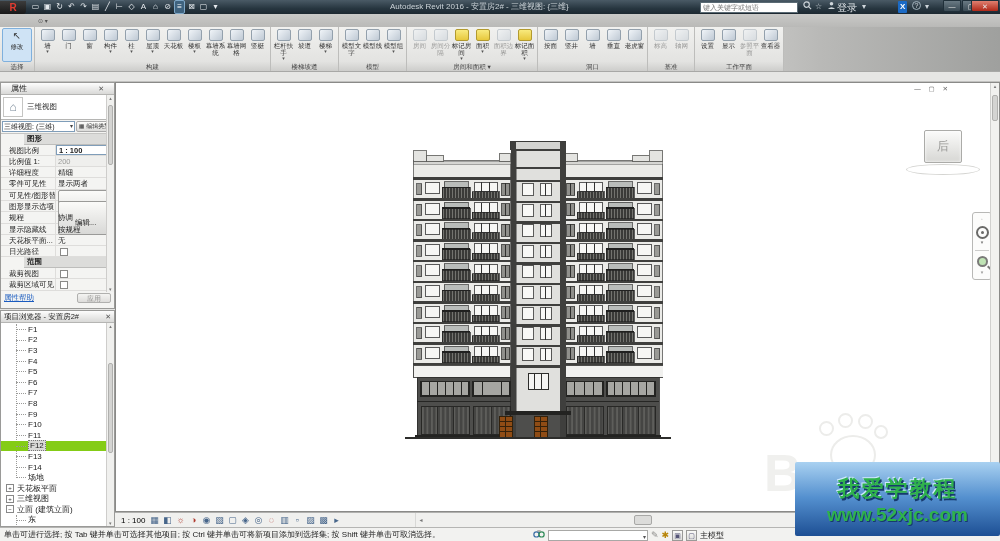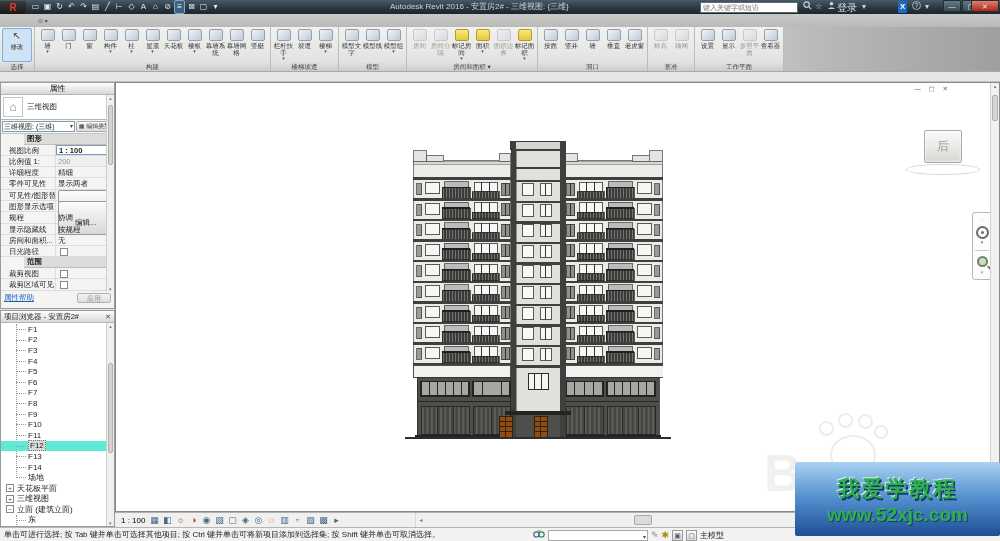"属性" .phead { flex-direction: column -> none; padding: 0 3px -> 0 10px }
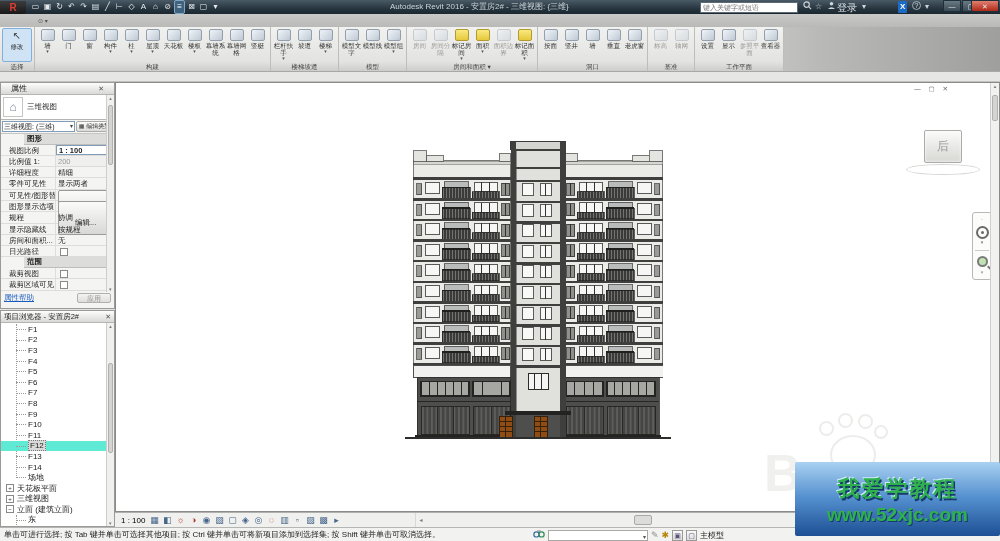"房间和面积..." div.plab { text: 房间和面积 -> 天花板平面 }
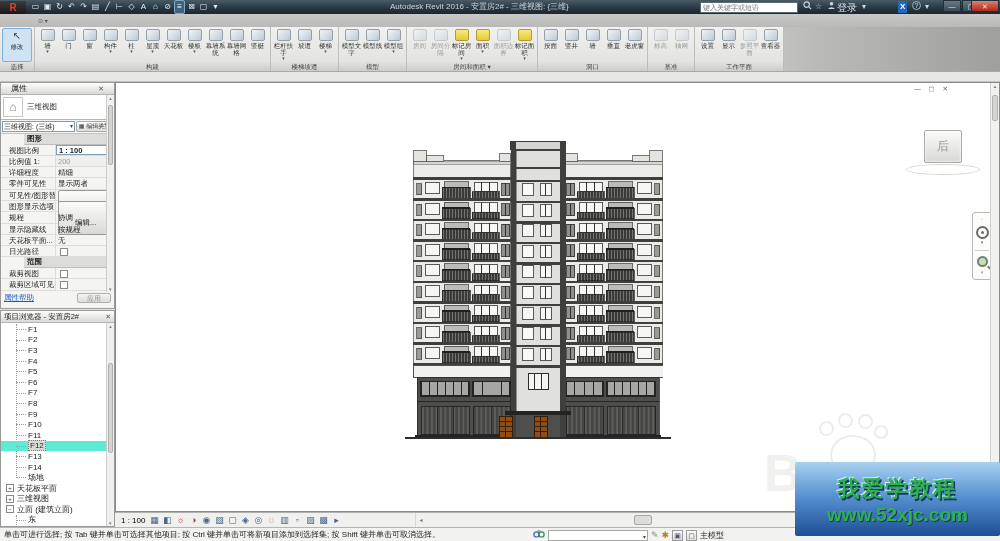"F12" .tsel { background: #5eead4 -> #84cc16 }
